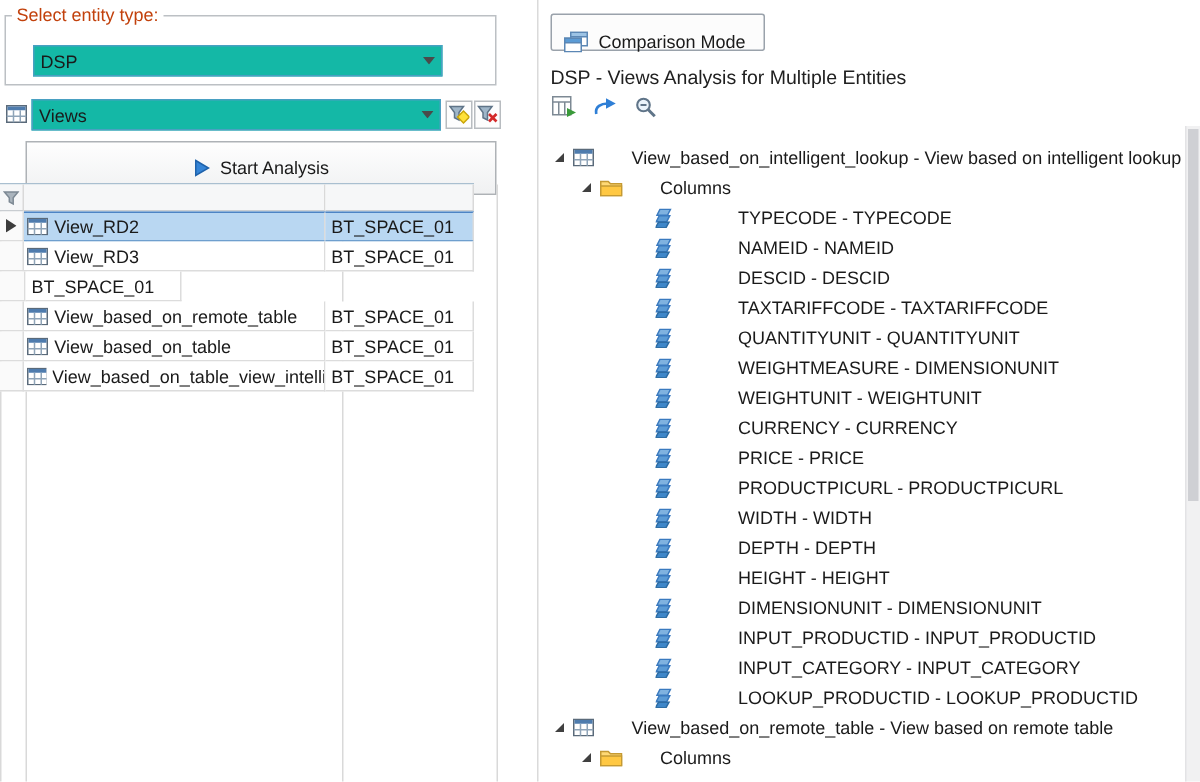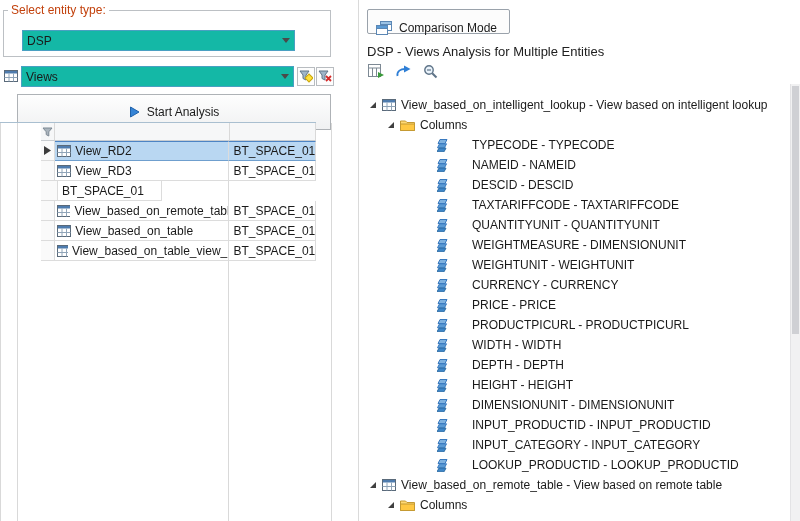"View_based_on_intelligent_lookup - View" .tree-label { margin-left: none -> 20px }
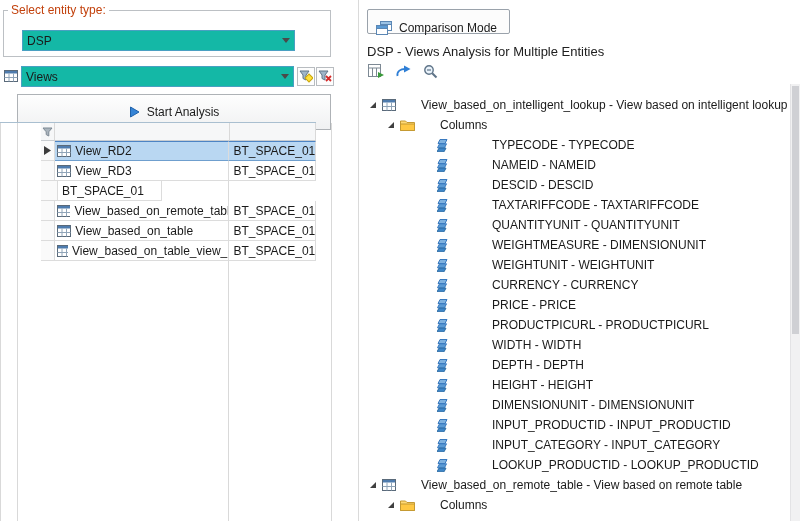"View_RD2" .grid { padding-left: 41px -> none }
